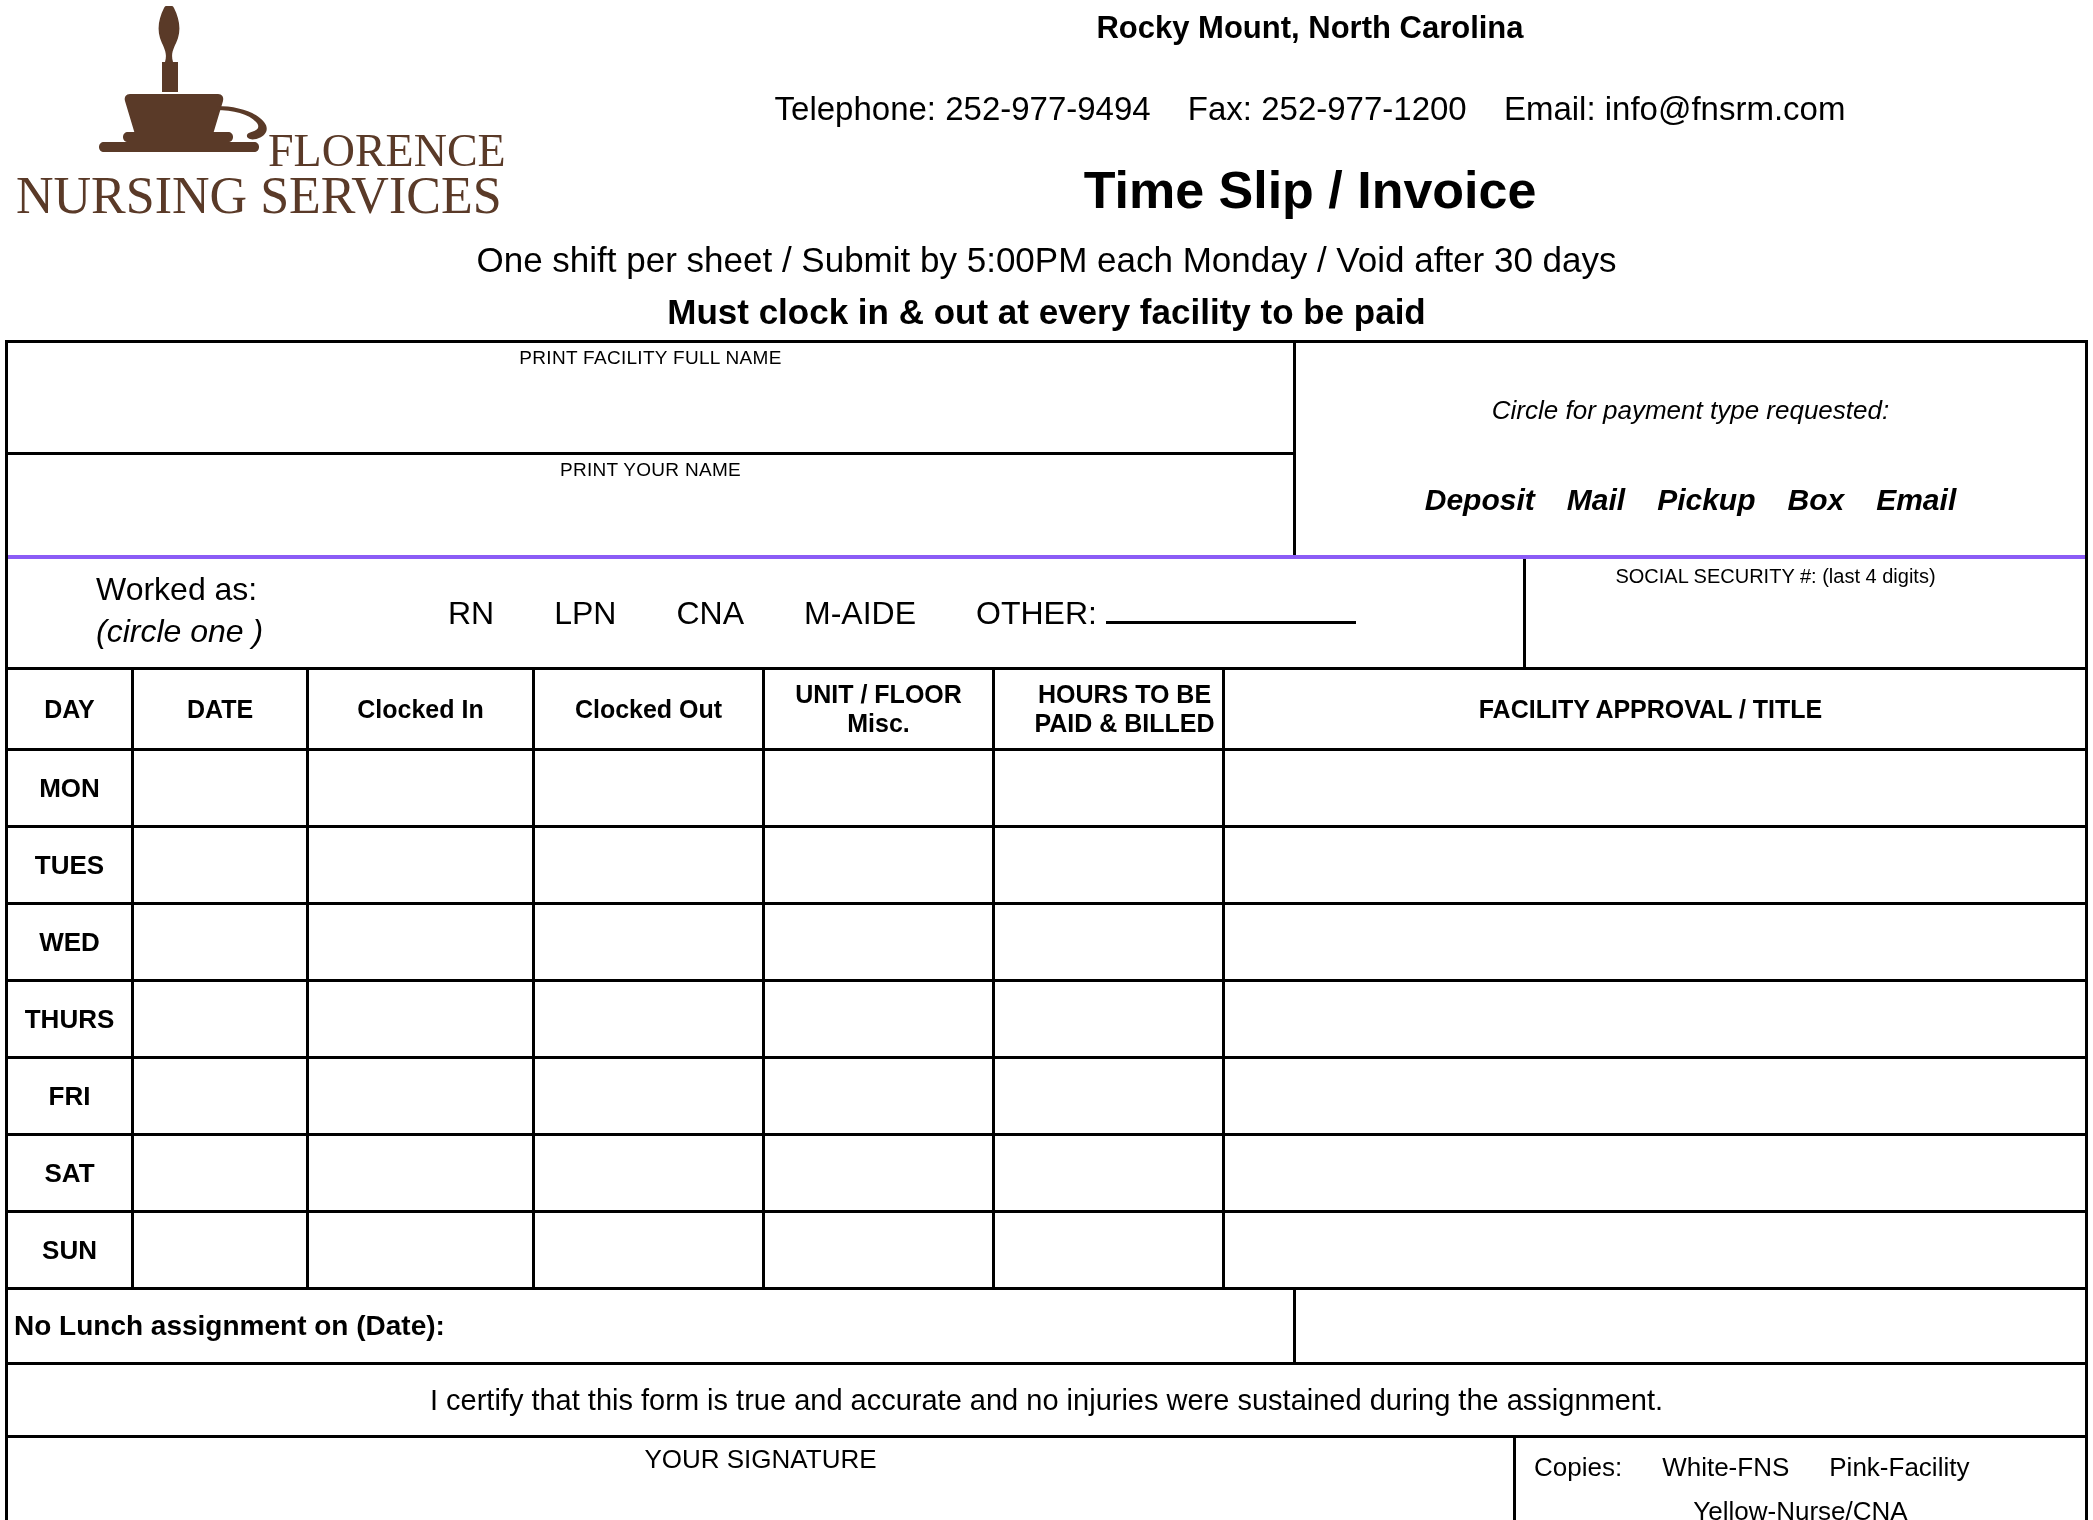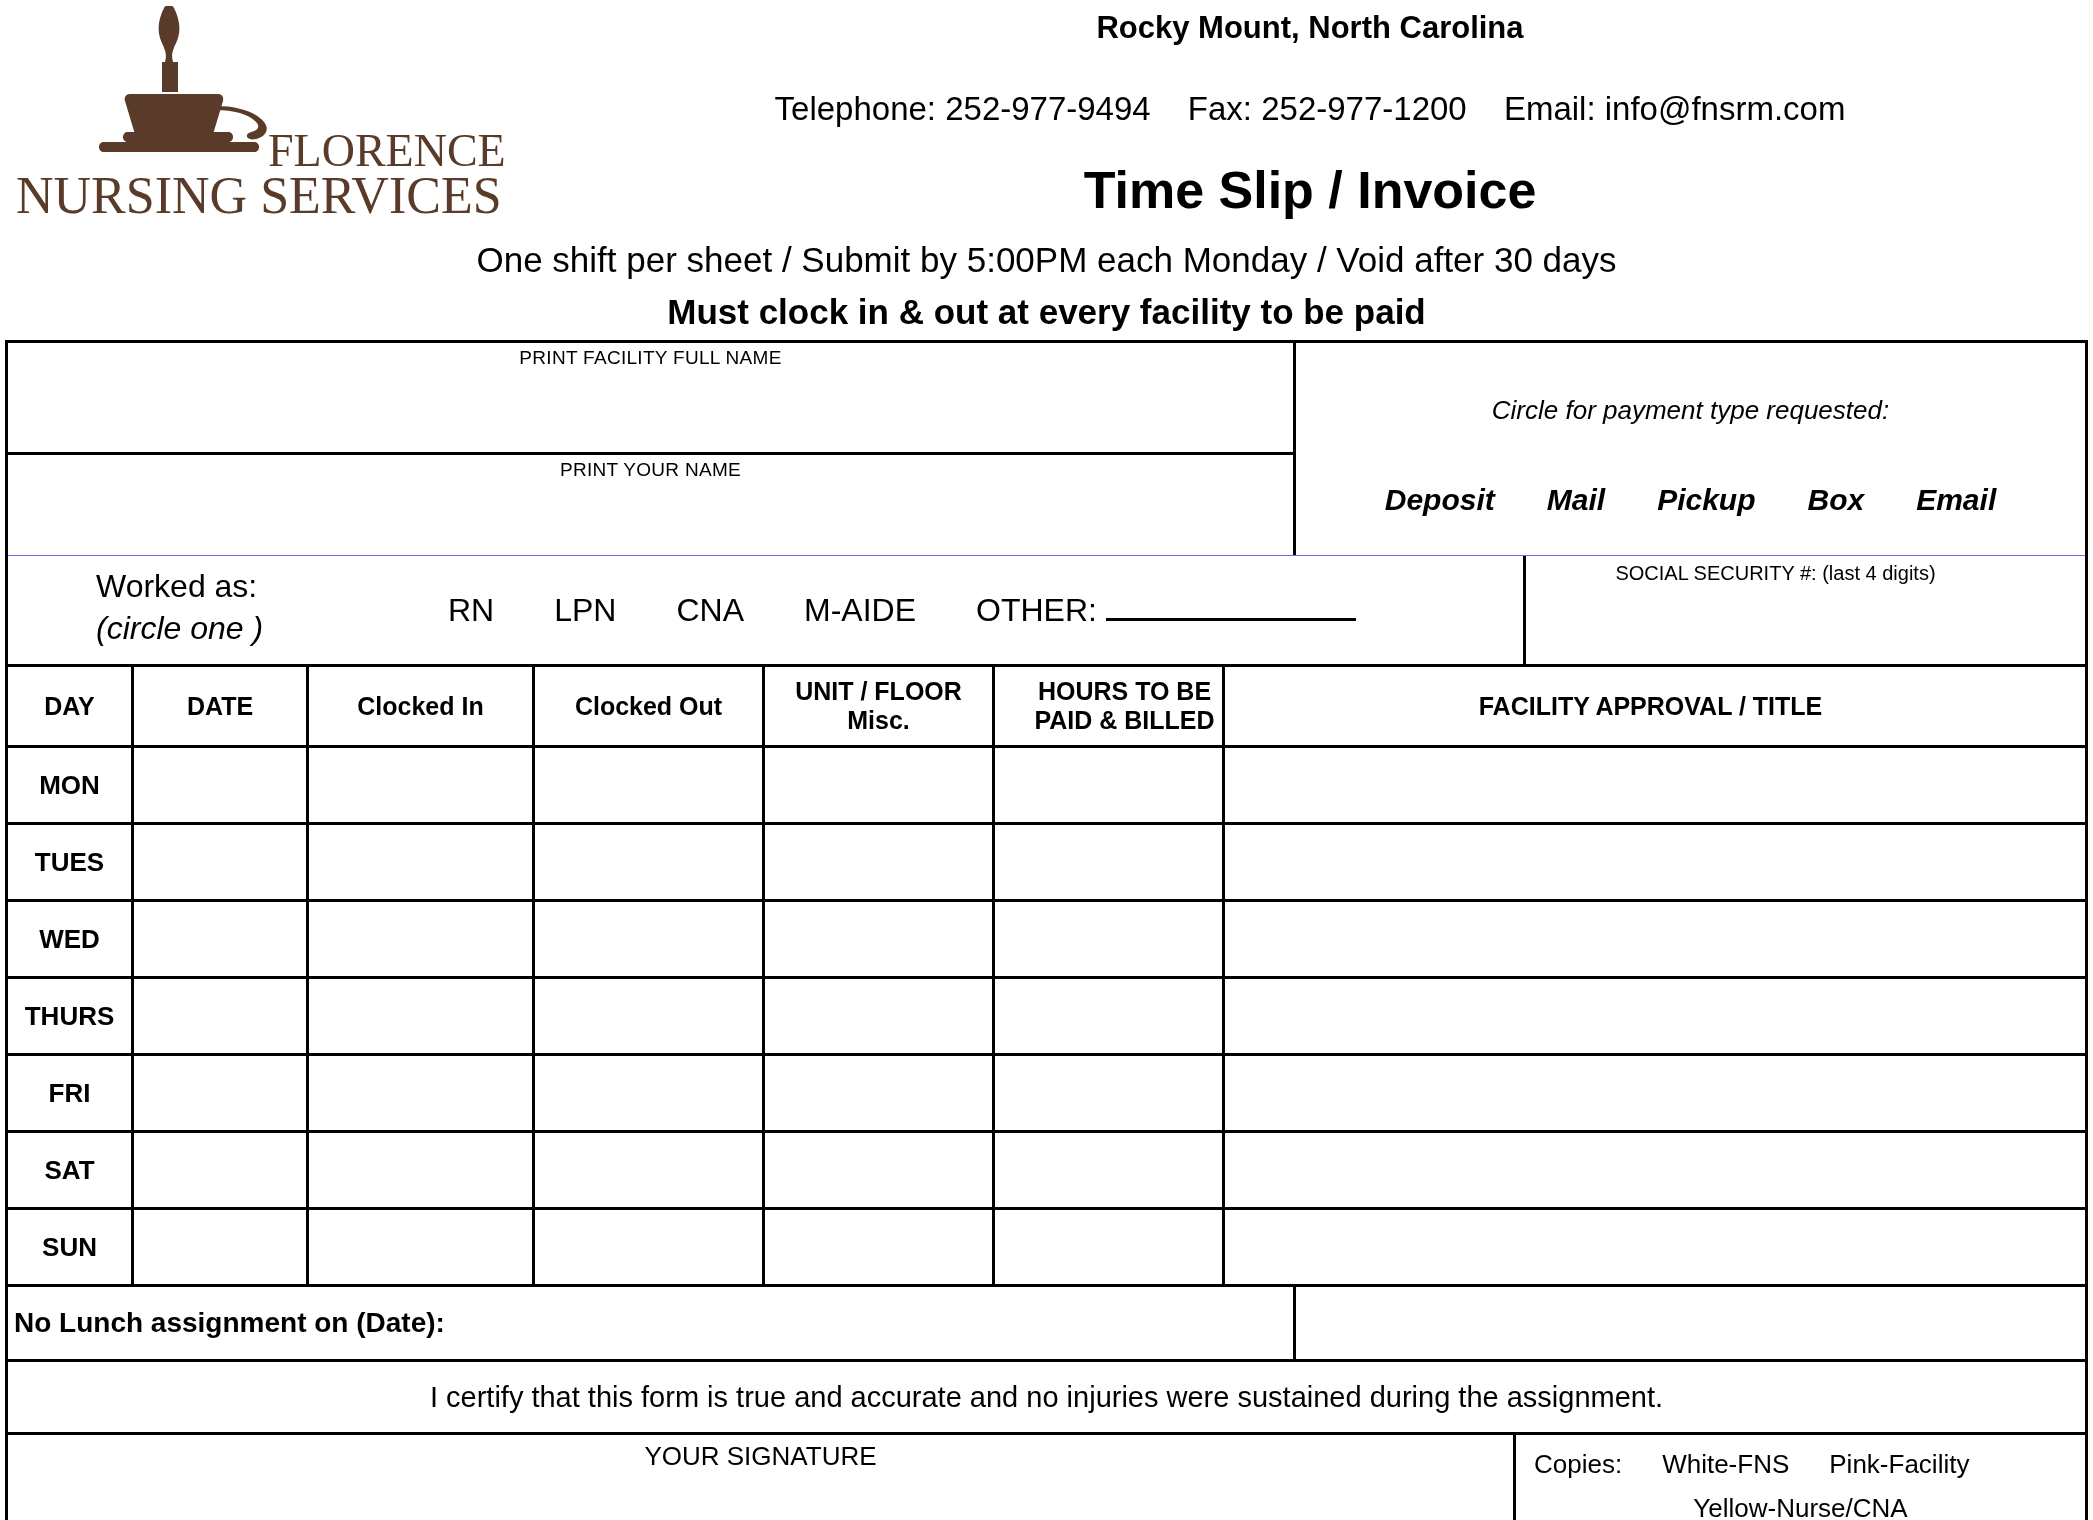"Deposit" .pay-opts { gap: 52px -> 32px }
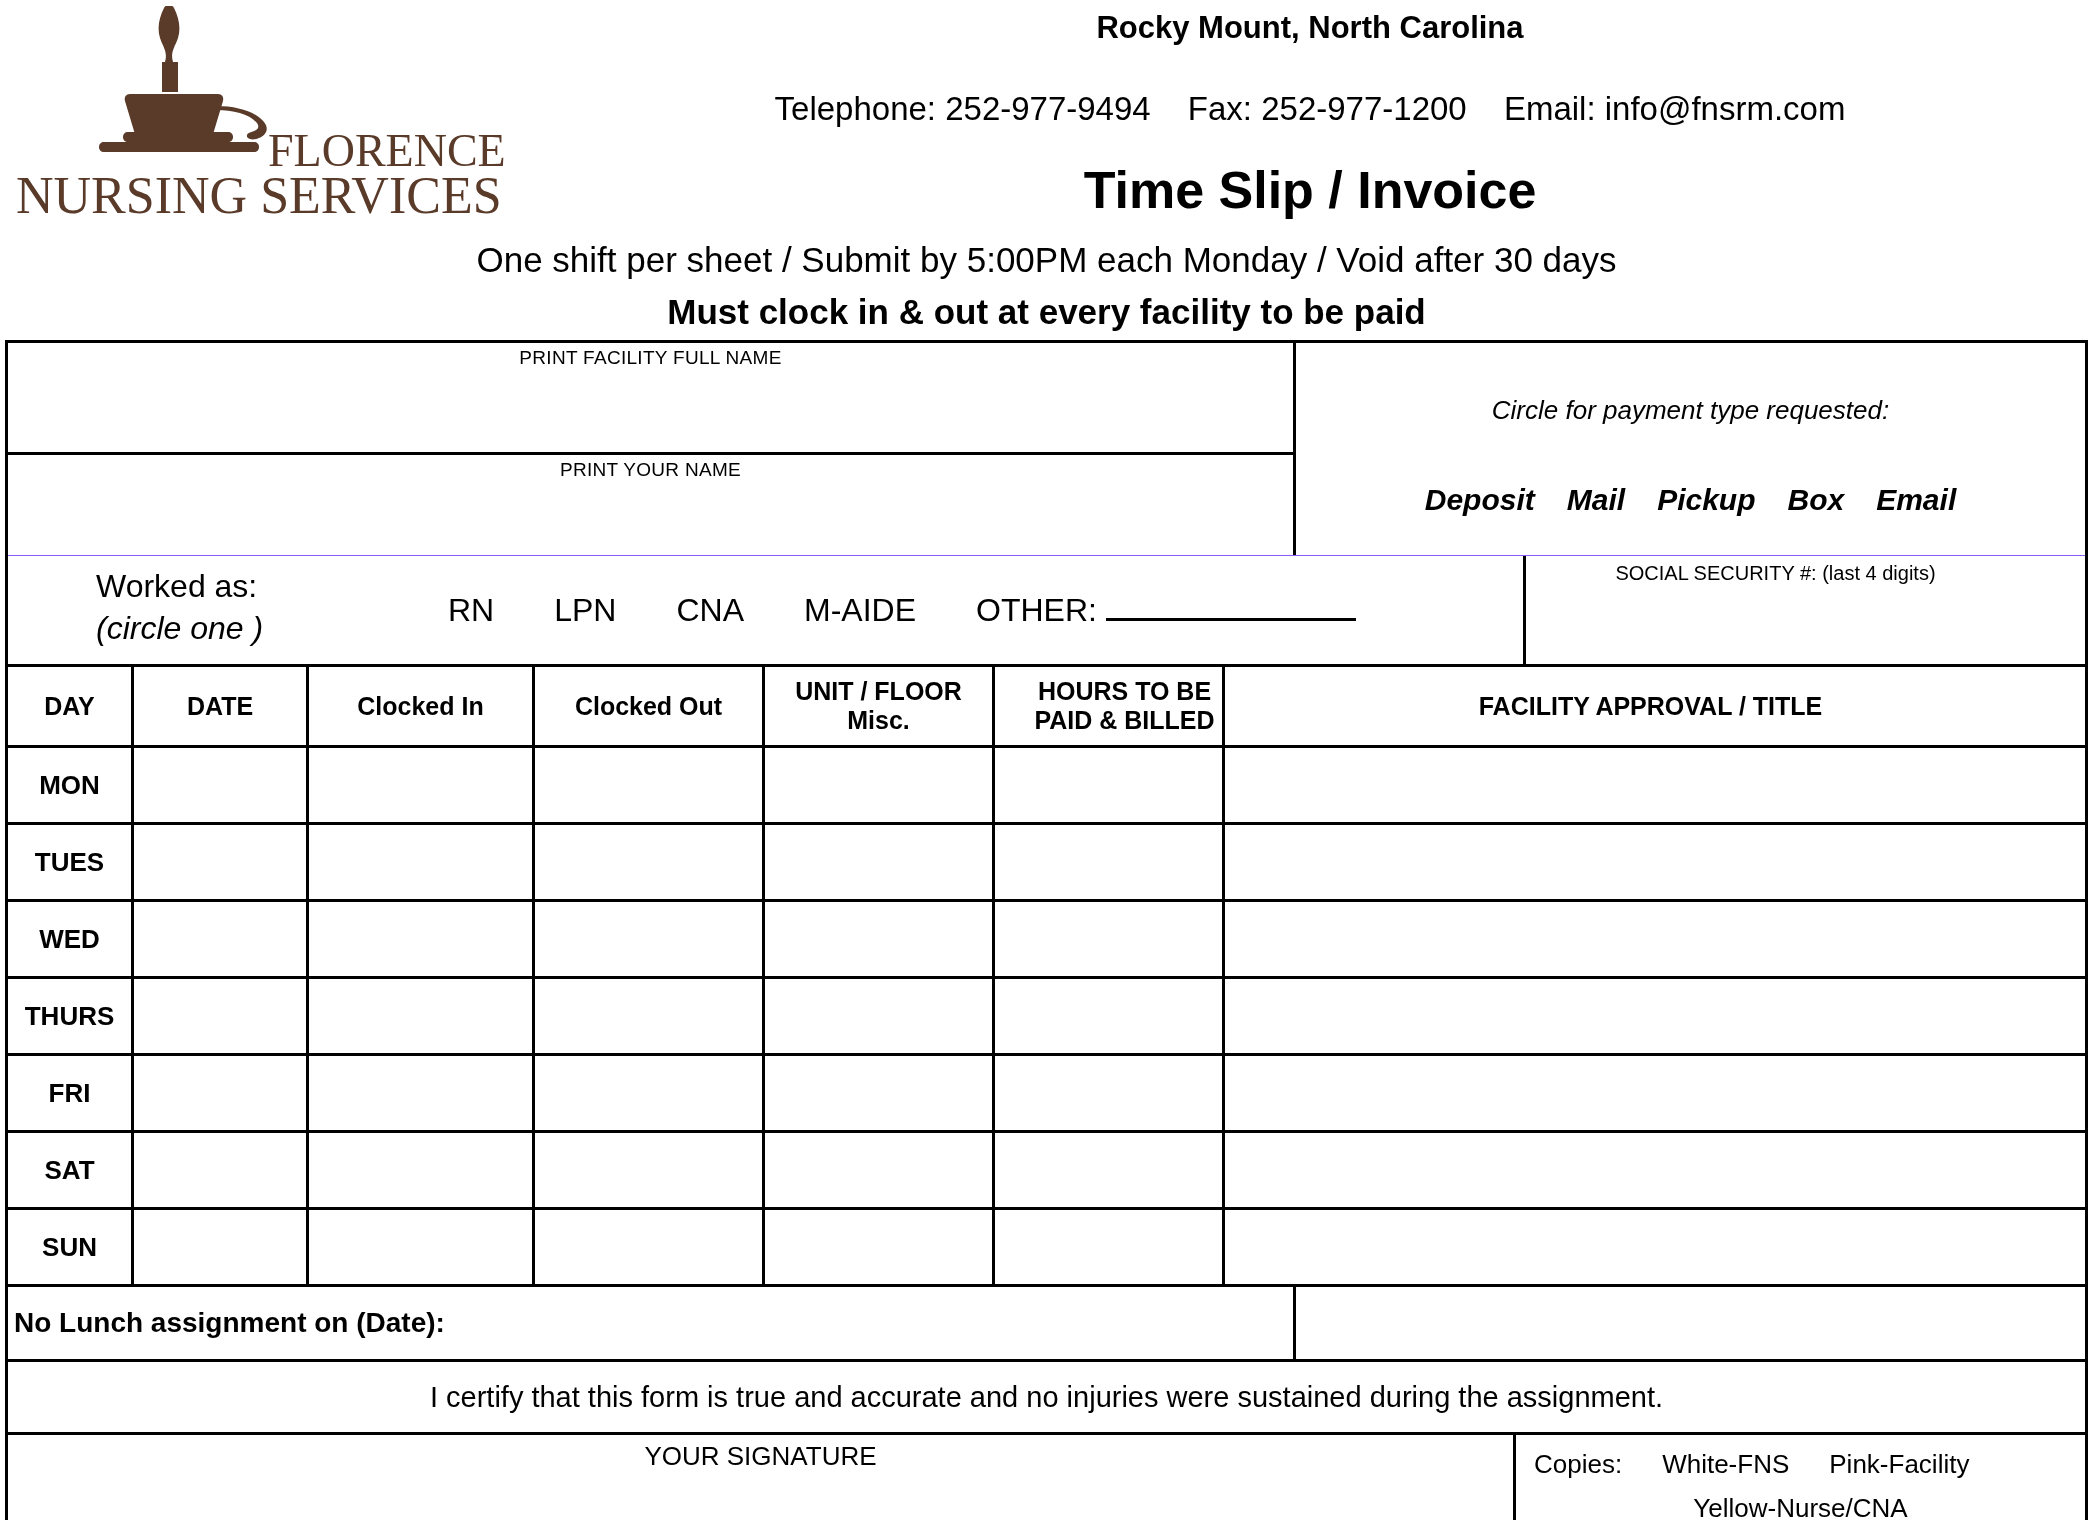"Worked as:" div.row { border-top: 1px solid #8b5cf6 -> 4px solid #8b5cf6 }
